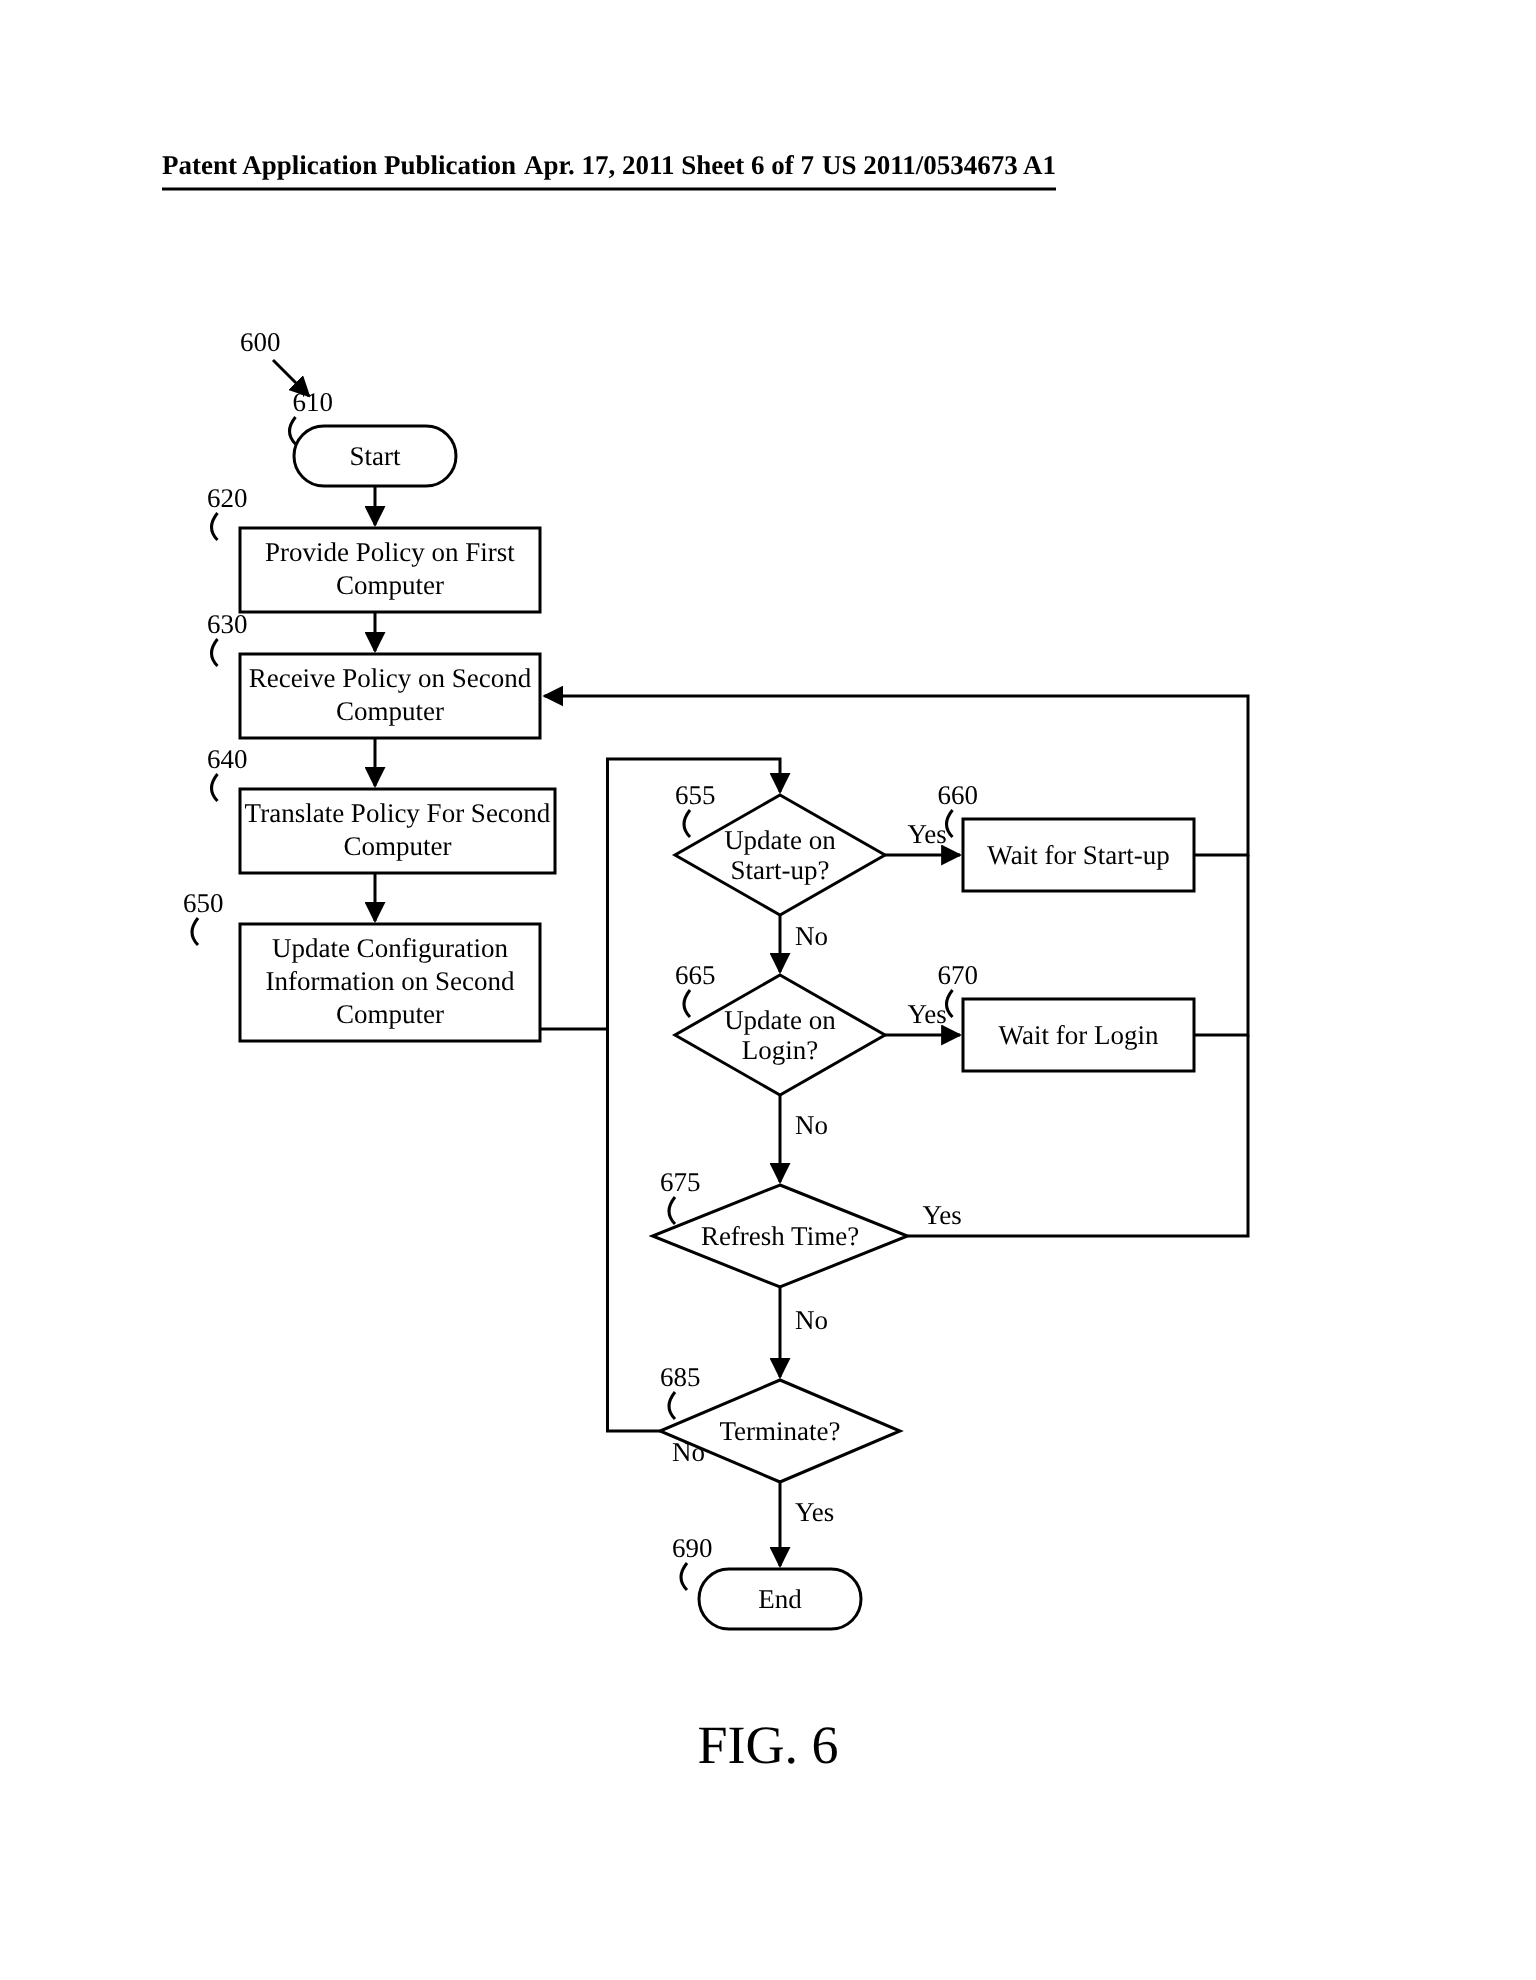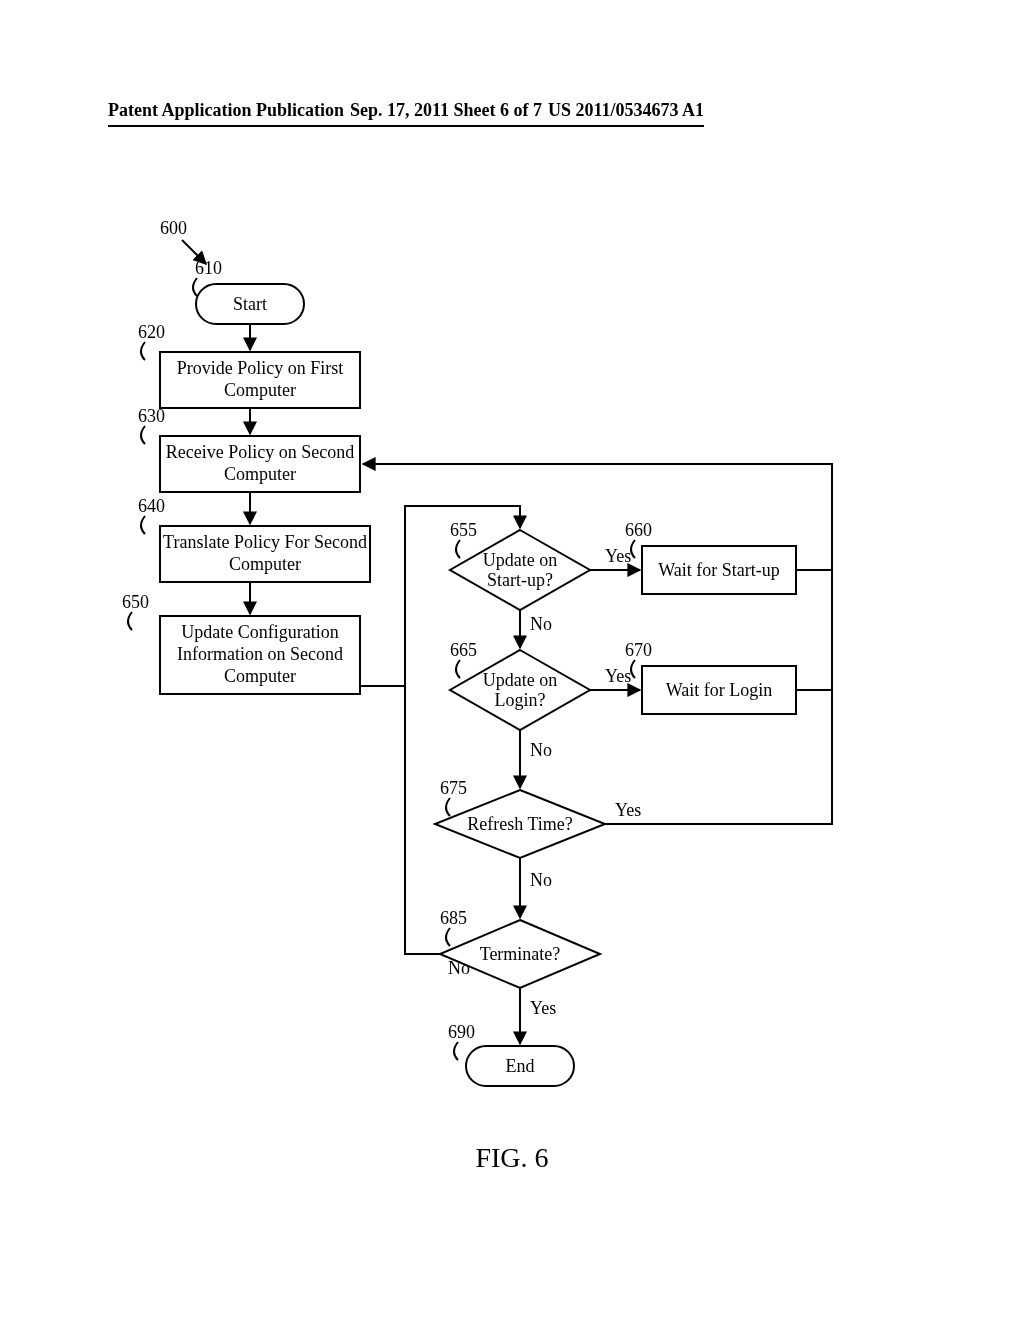"Sep. 17, 2011 Sheet 6" span { text: Sep -> Apr }
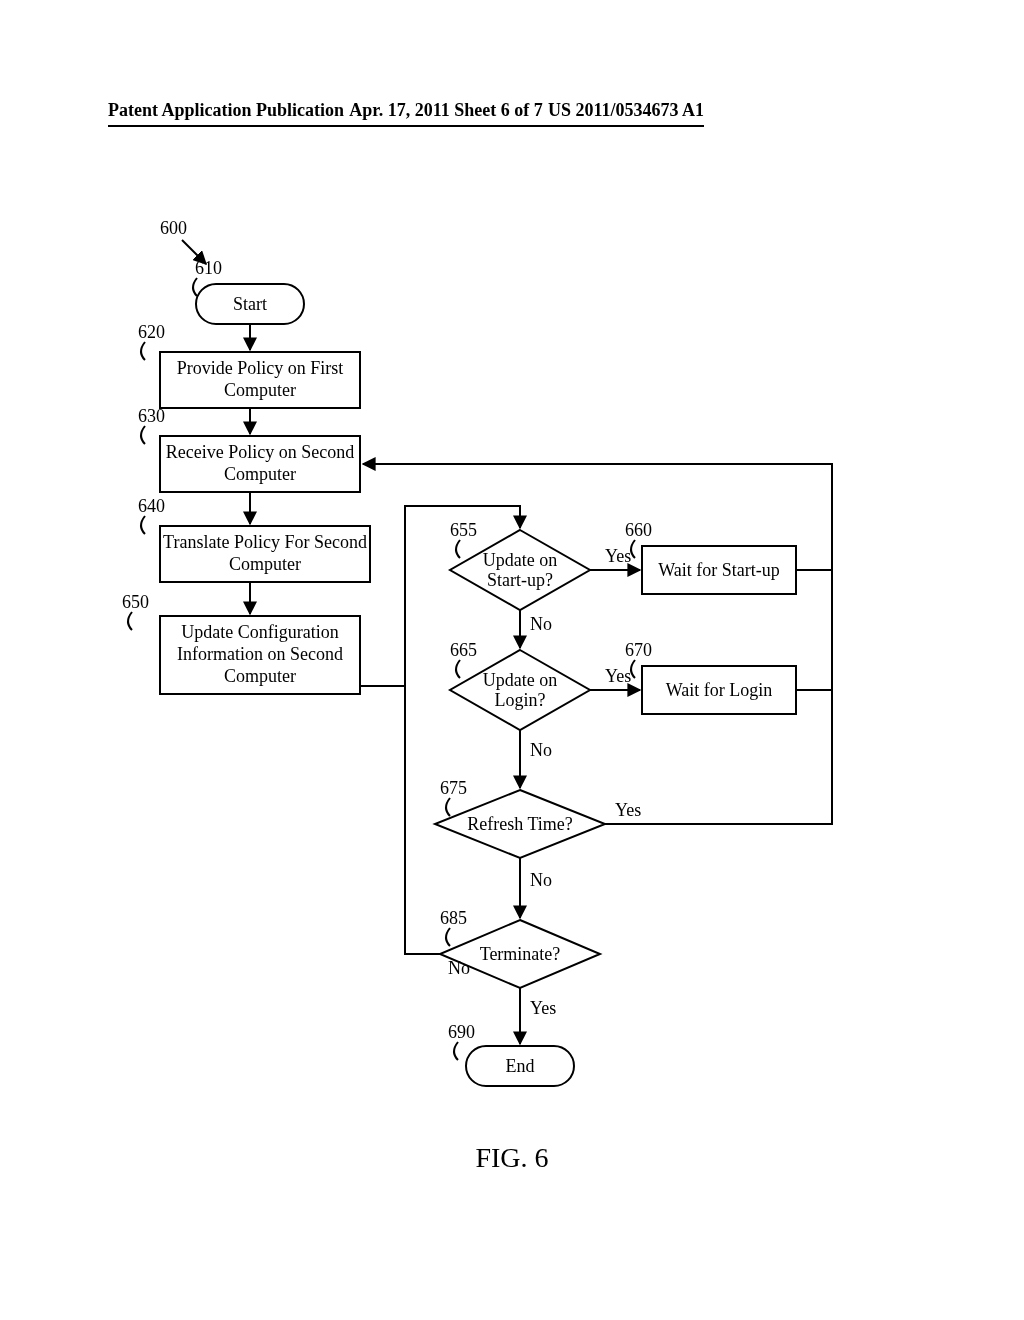"FIG. 6" .figure-caption { font-size: 28px -> 36px }
